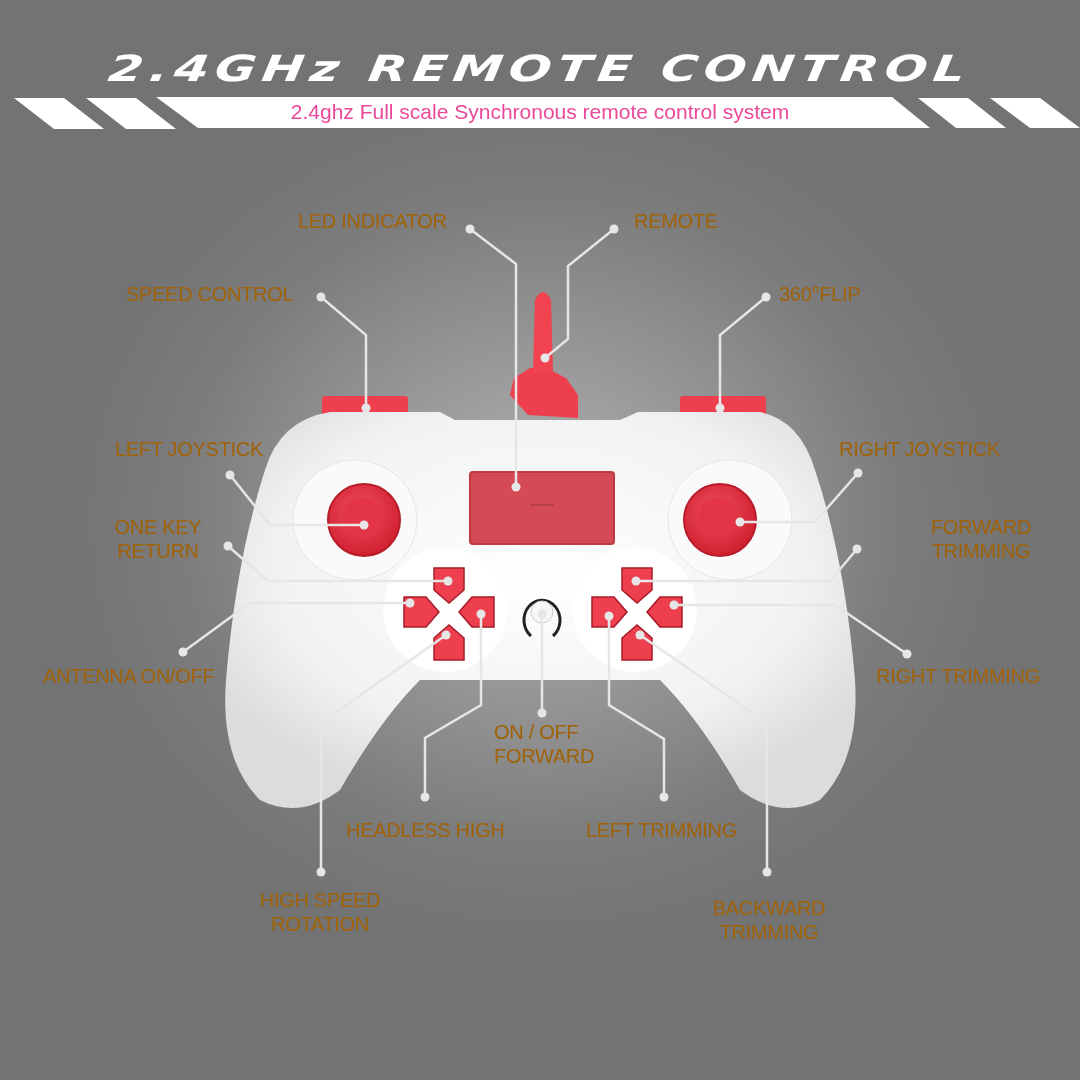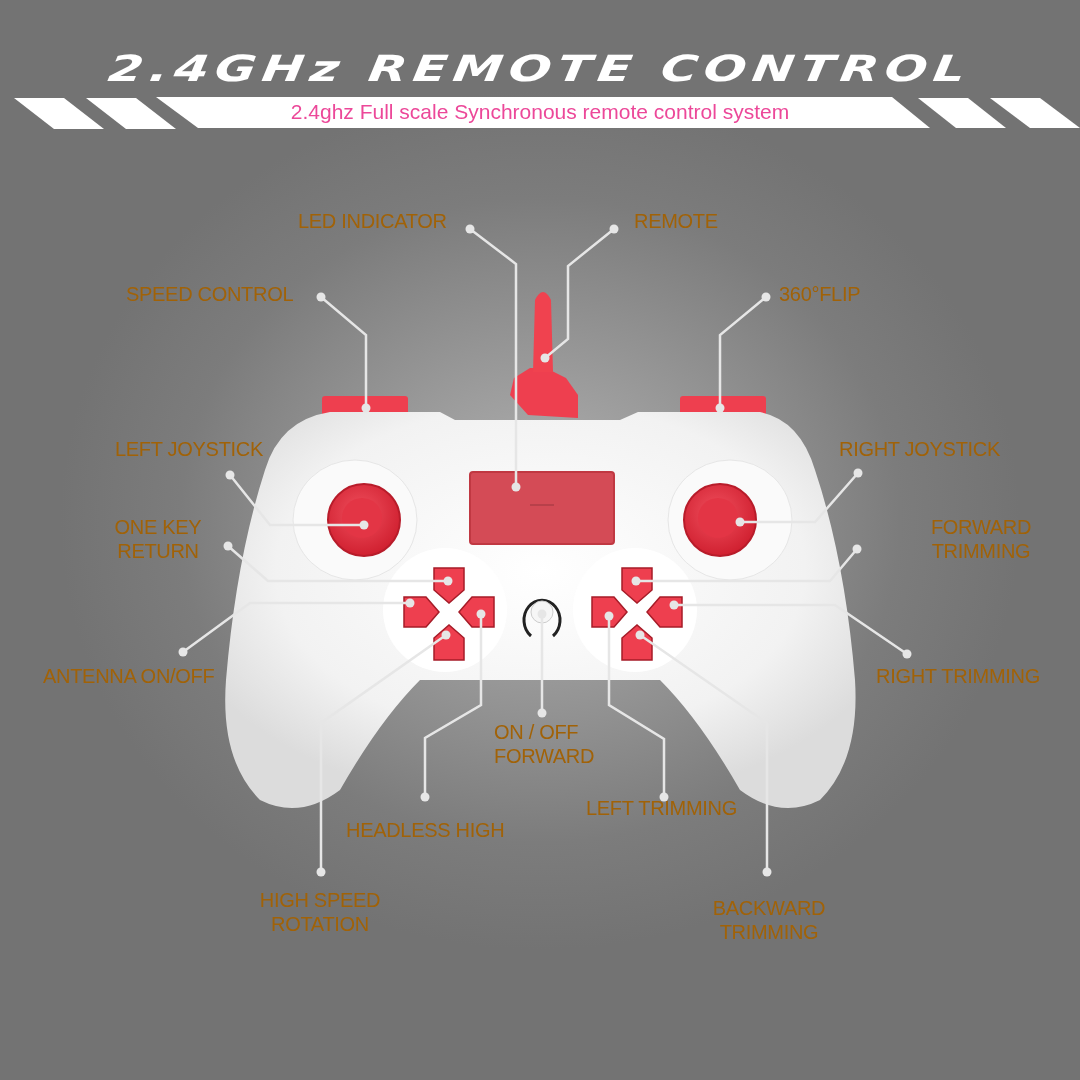"LEFT TRIMMING" div.lbl { top: 796px -> 818px }
